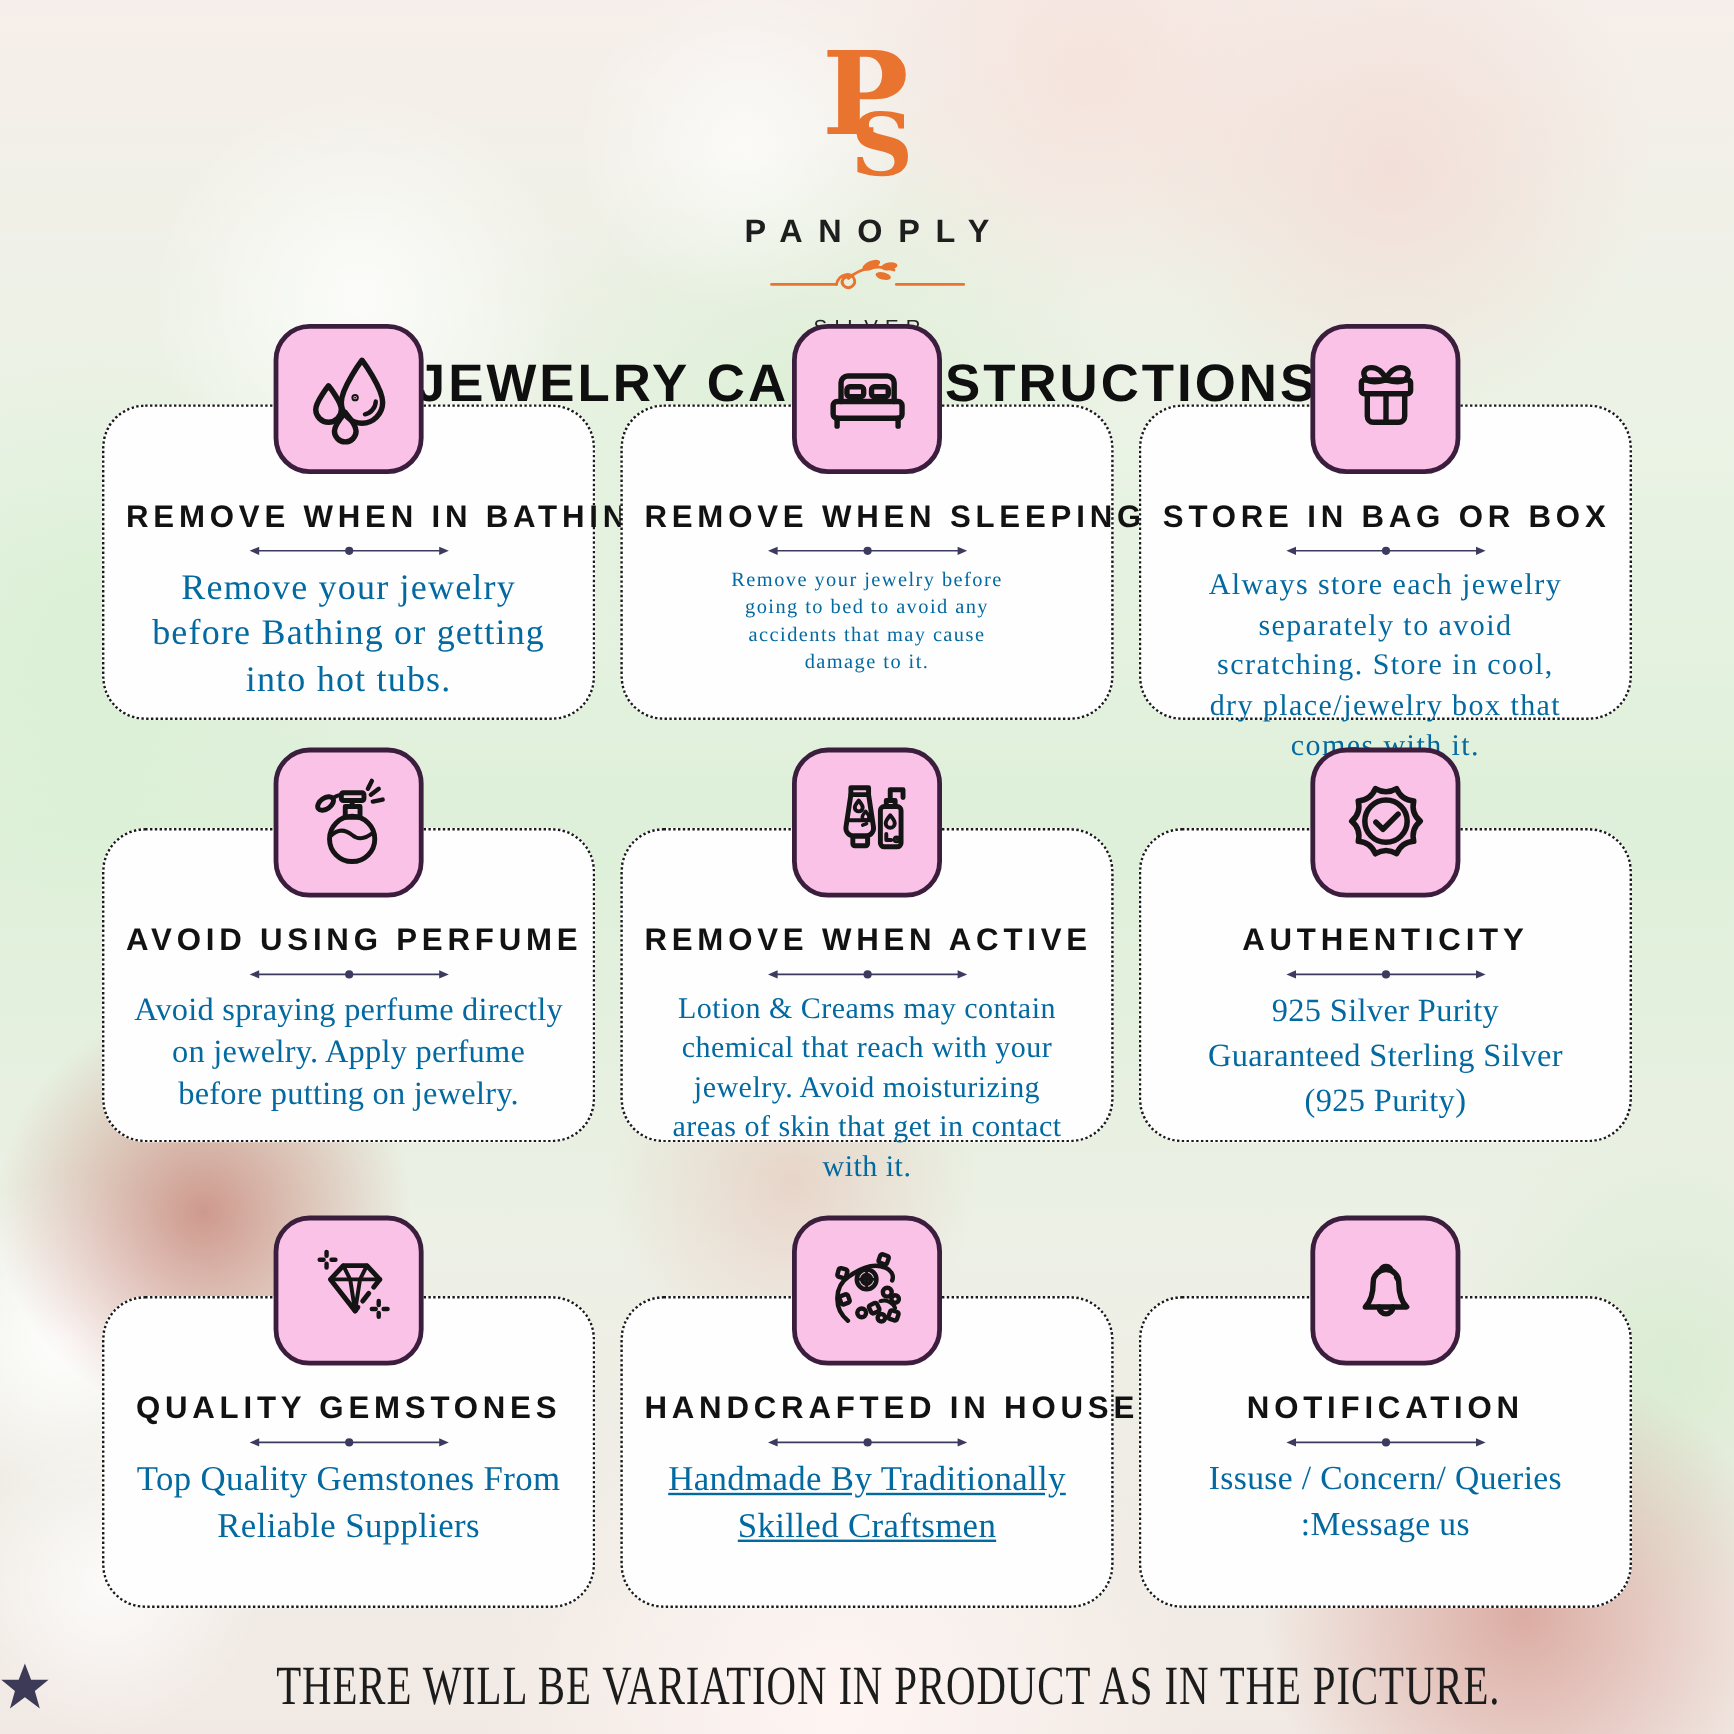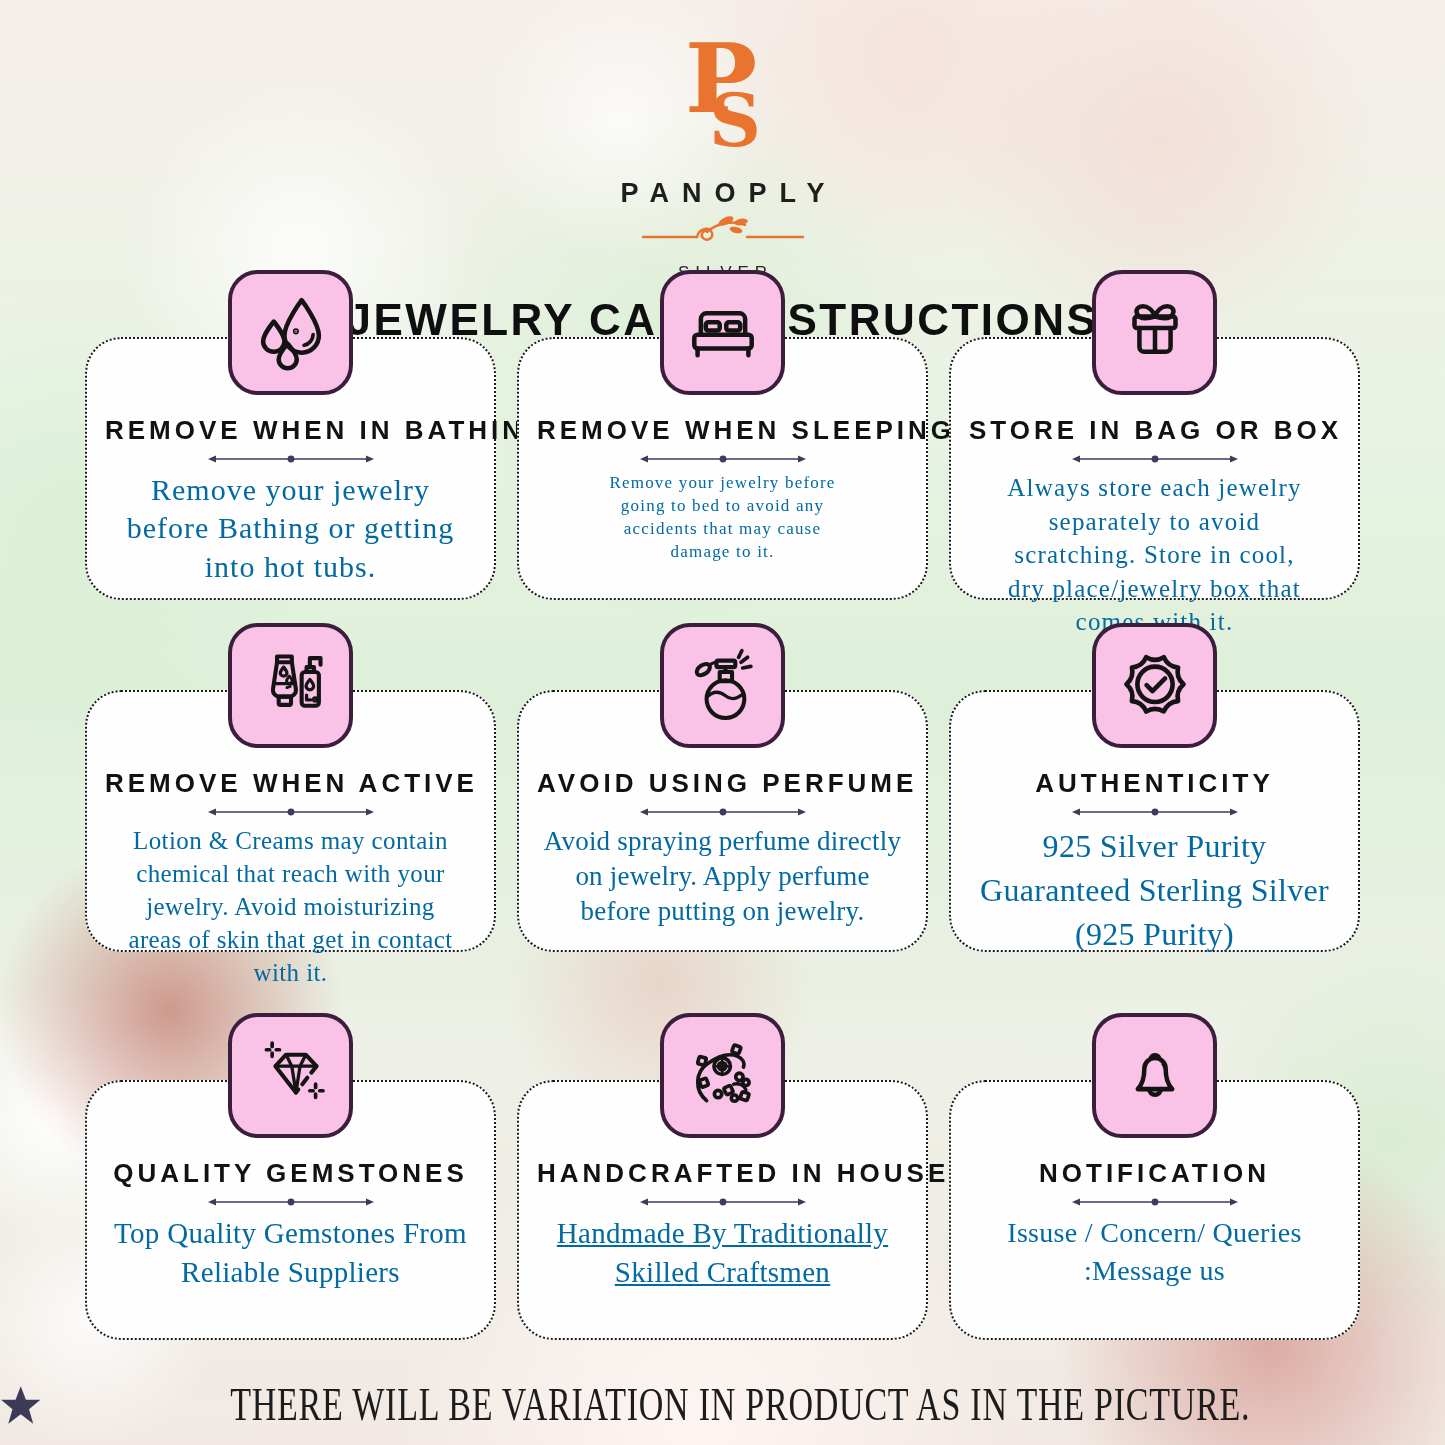"REMOVE WHEN ACTIVE" div.cell { order: before "AVOID USING PERFUME" -> after "AVOID USING PERFUME" }
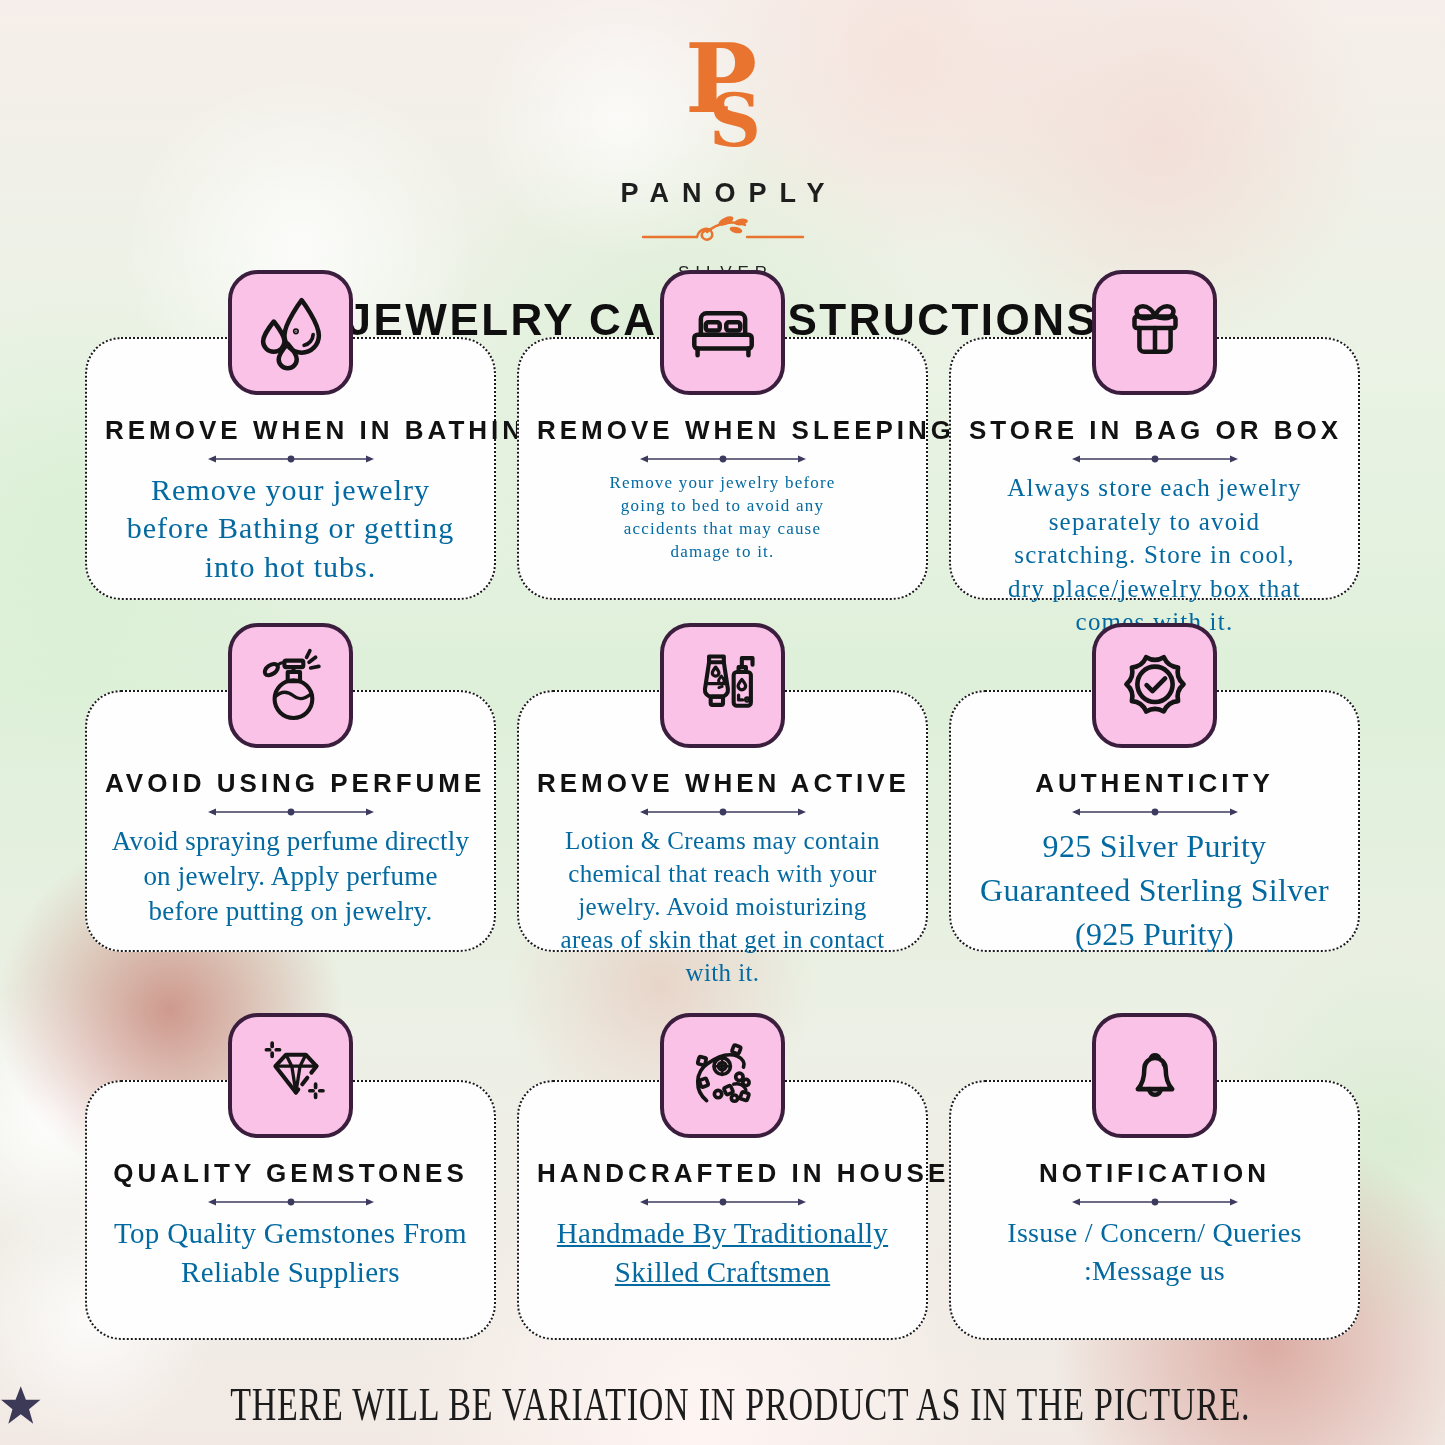"925 Silver Purity" .c5 .body { font-size: 32px -> 27px }
